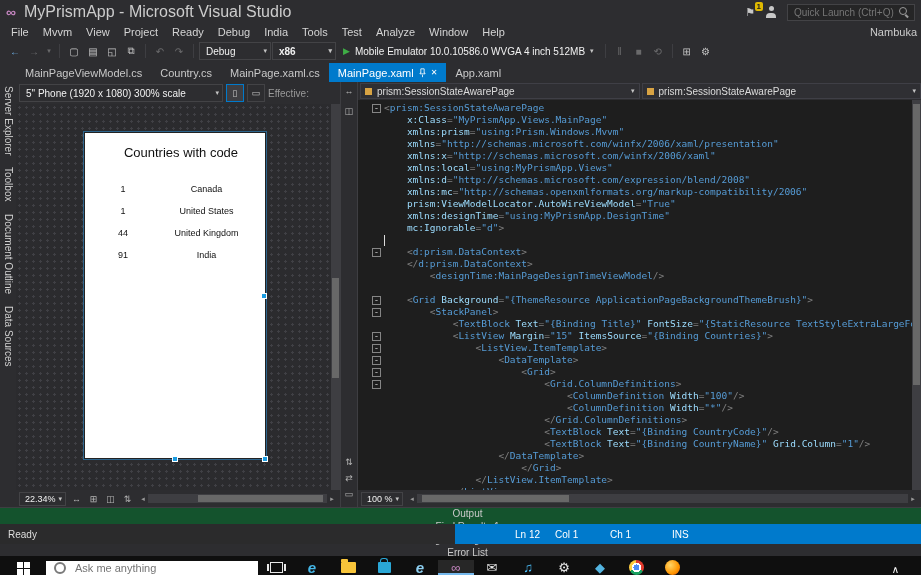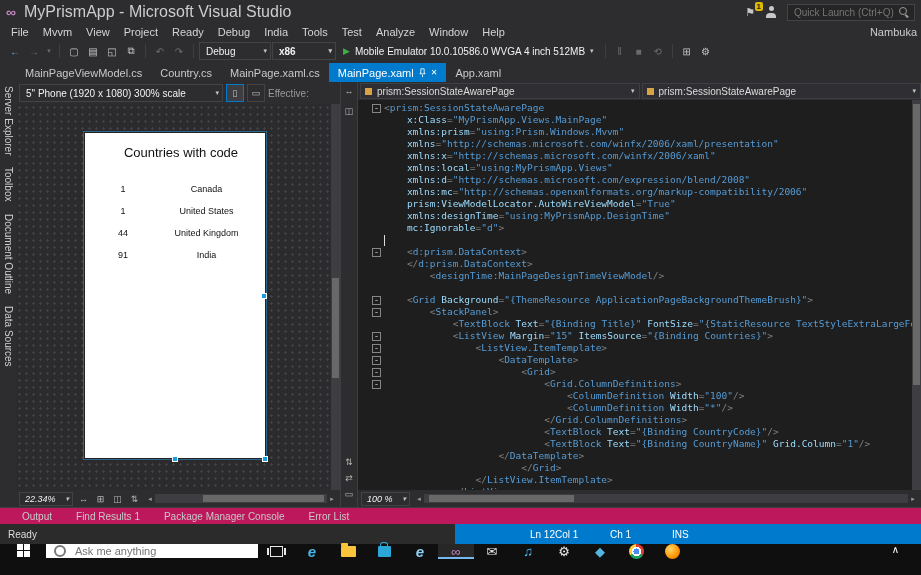"22.34%" .zoom-combo { font-style: italic -> none; gap: 10px -> 3px }
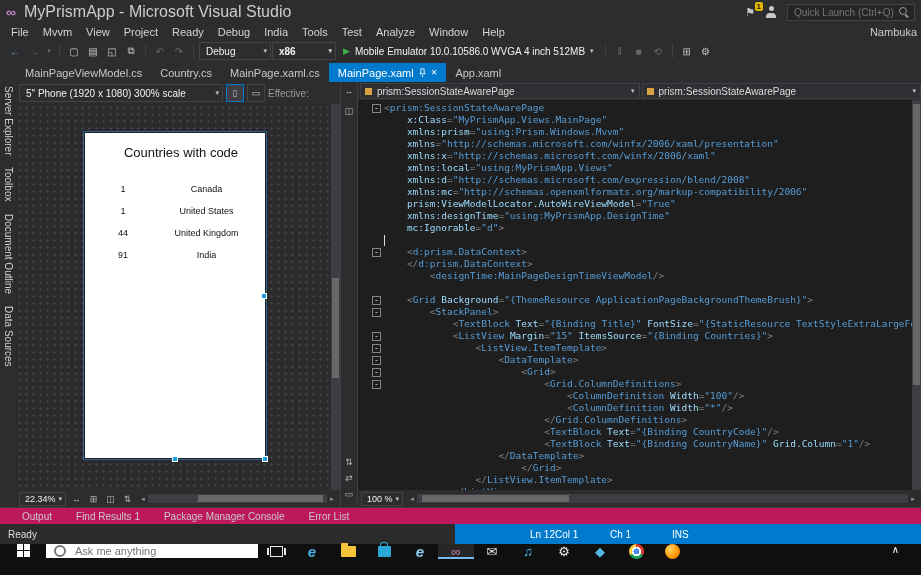"Output" .panel-tabs { background: #be185d -> #14532d; flex-direction: none -> column; gap: 8px -> 2px }
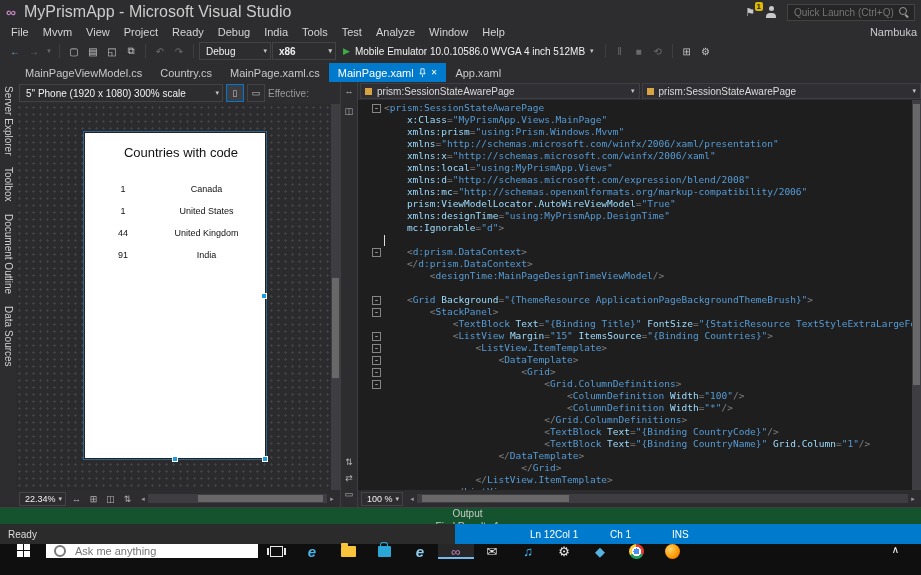"Ln 12" .st-ln { text-align: right -> none }
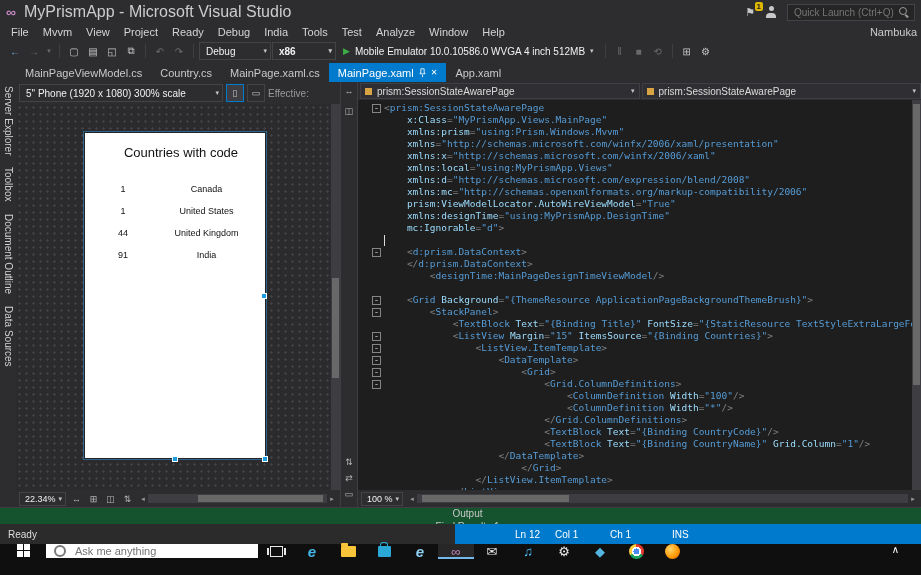"Ask me anything" .taskbar { align-items: flex-start -> flex-end; height: 31px -> 19px }
